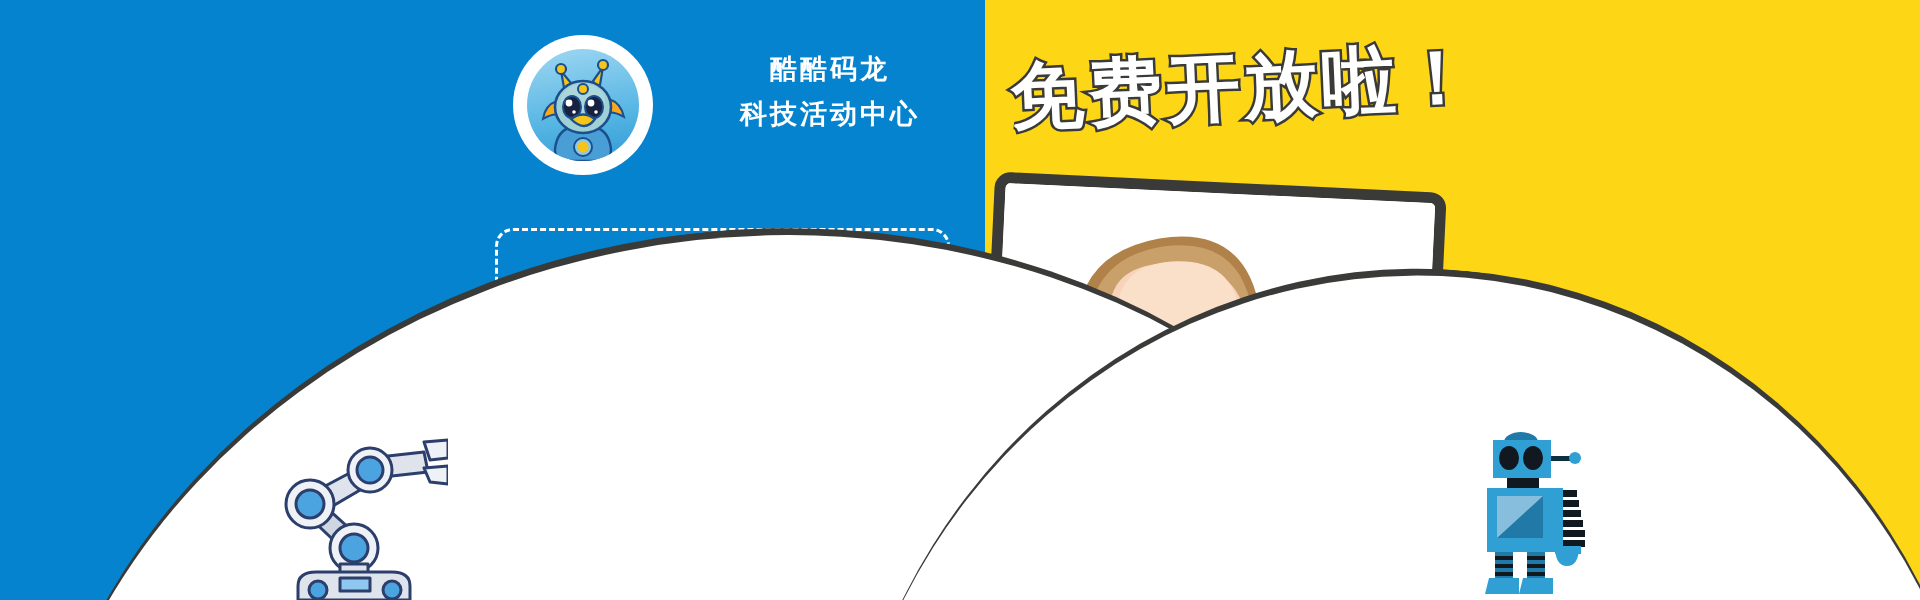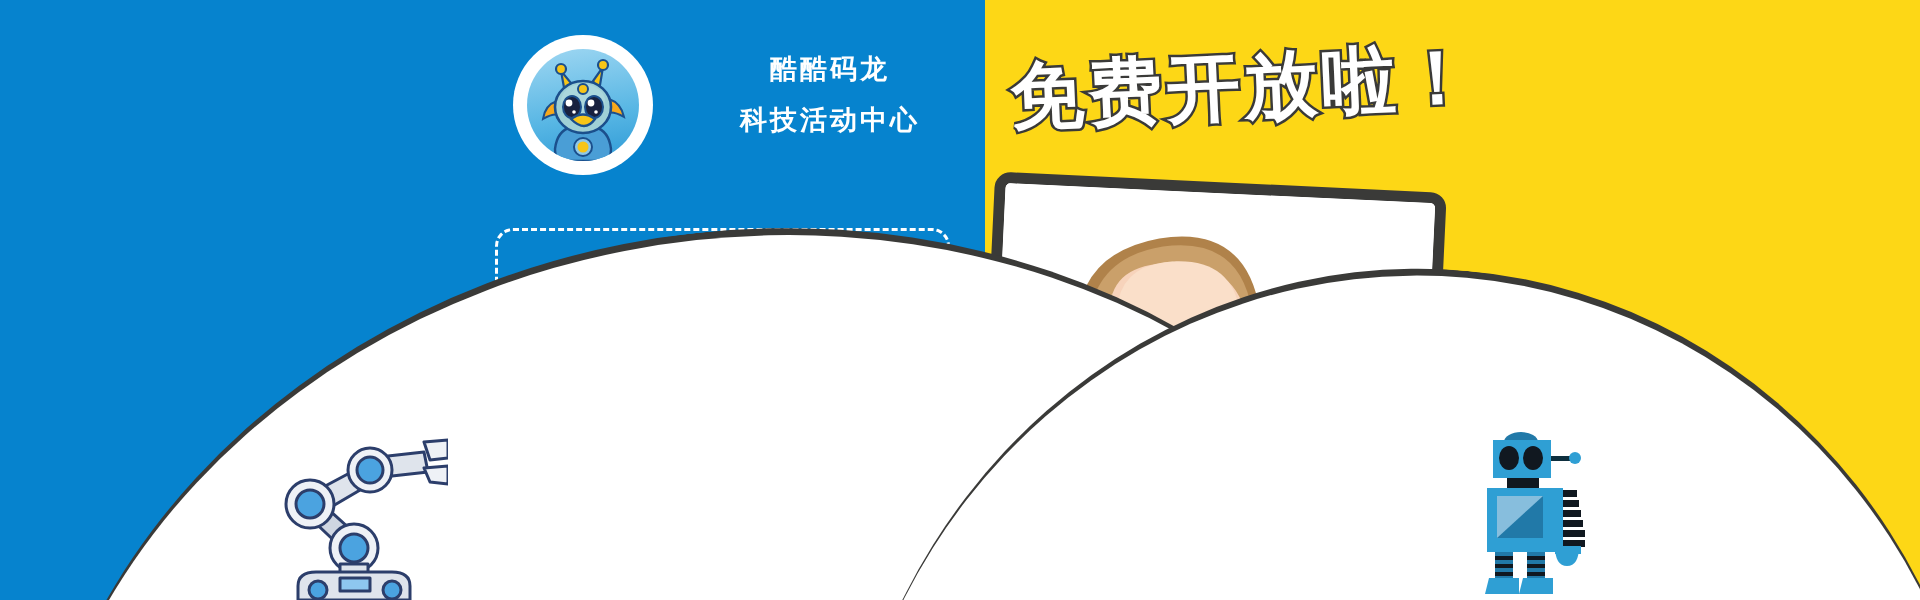"科技活动中心" .brand-2 { margin-top: 12px -> 6px }
